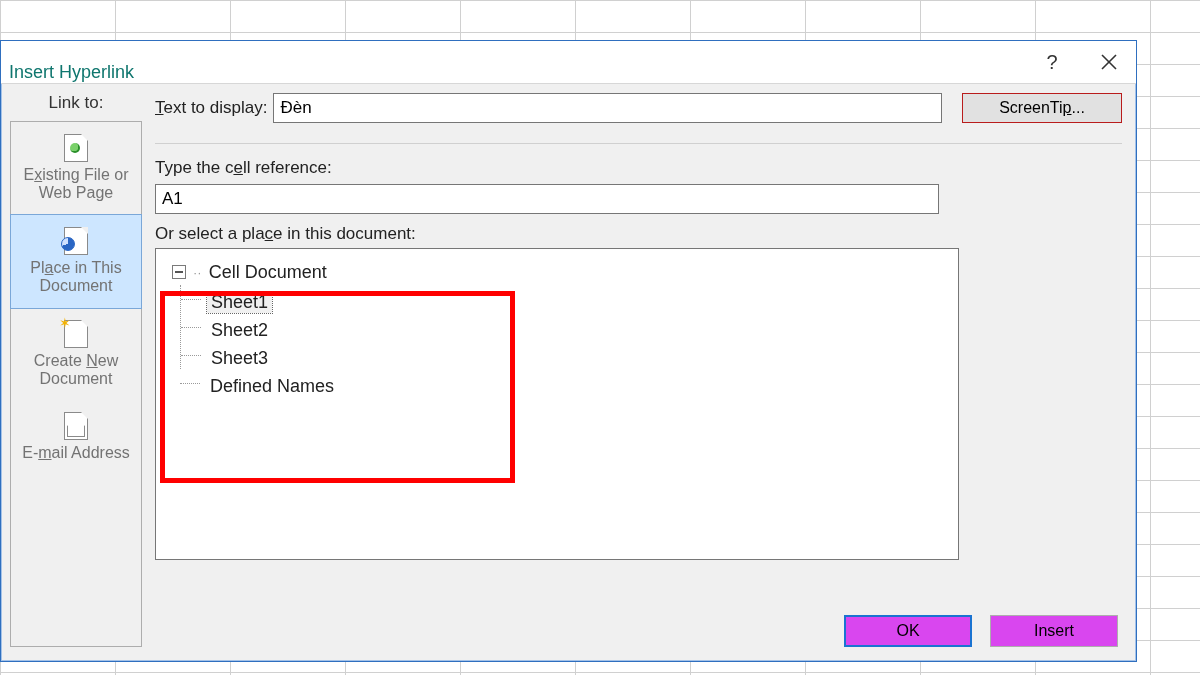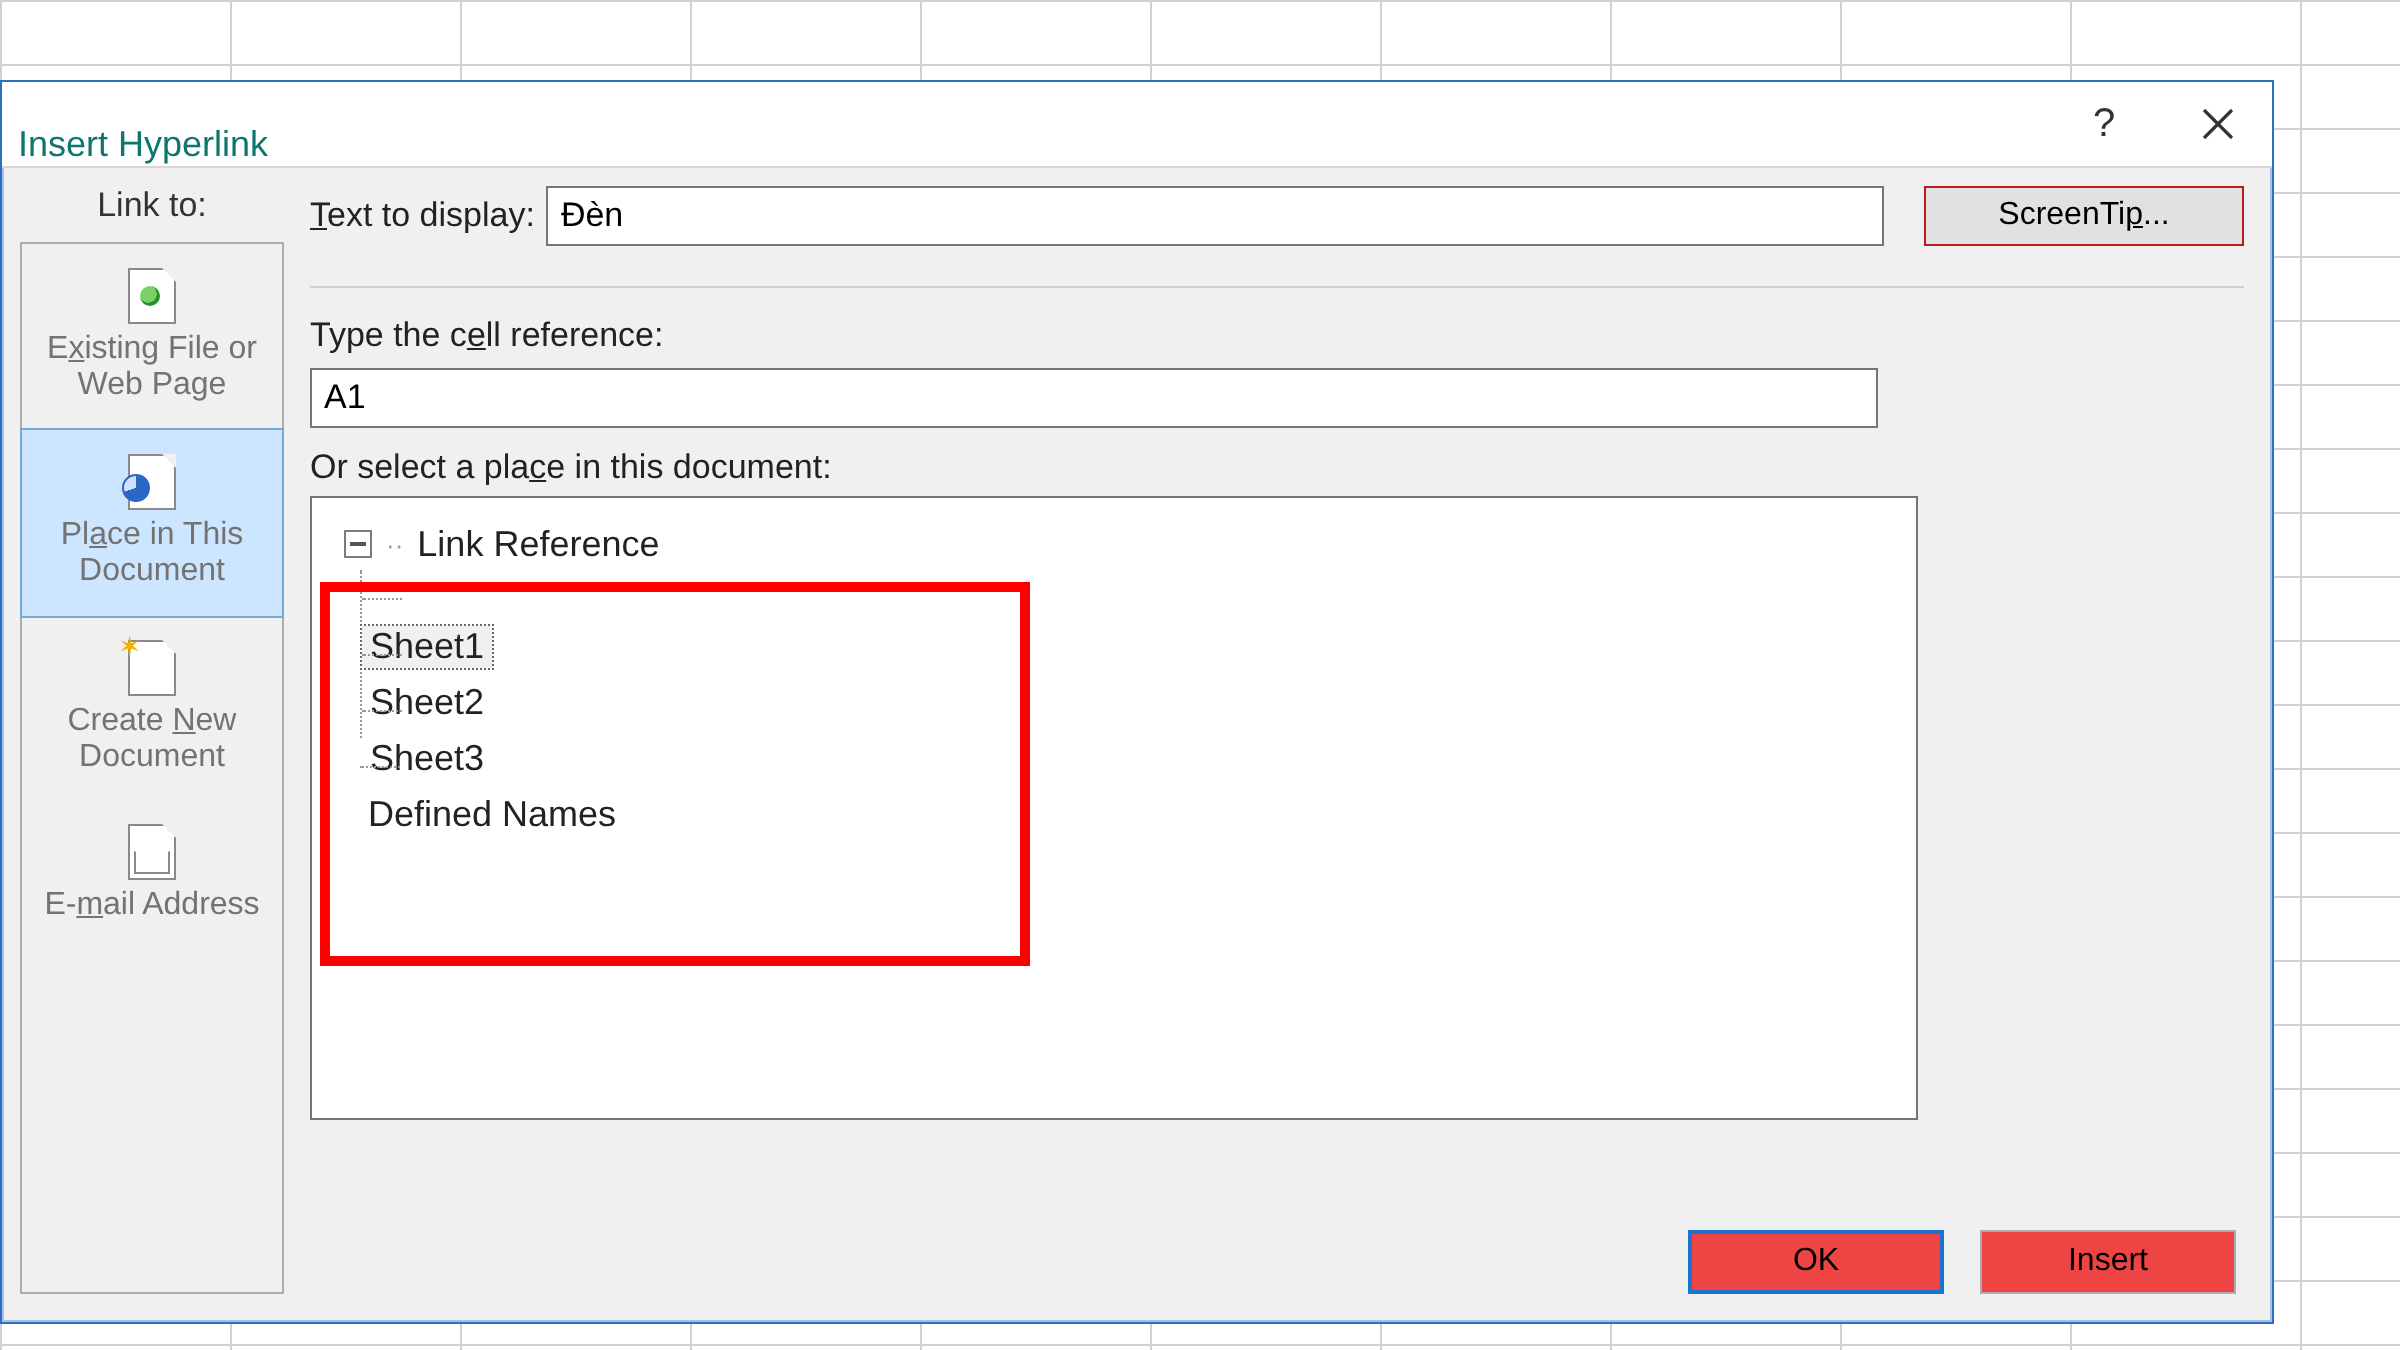"Link Reference" span { text: Link Reference -> Cell Document }
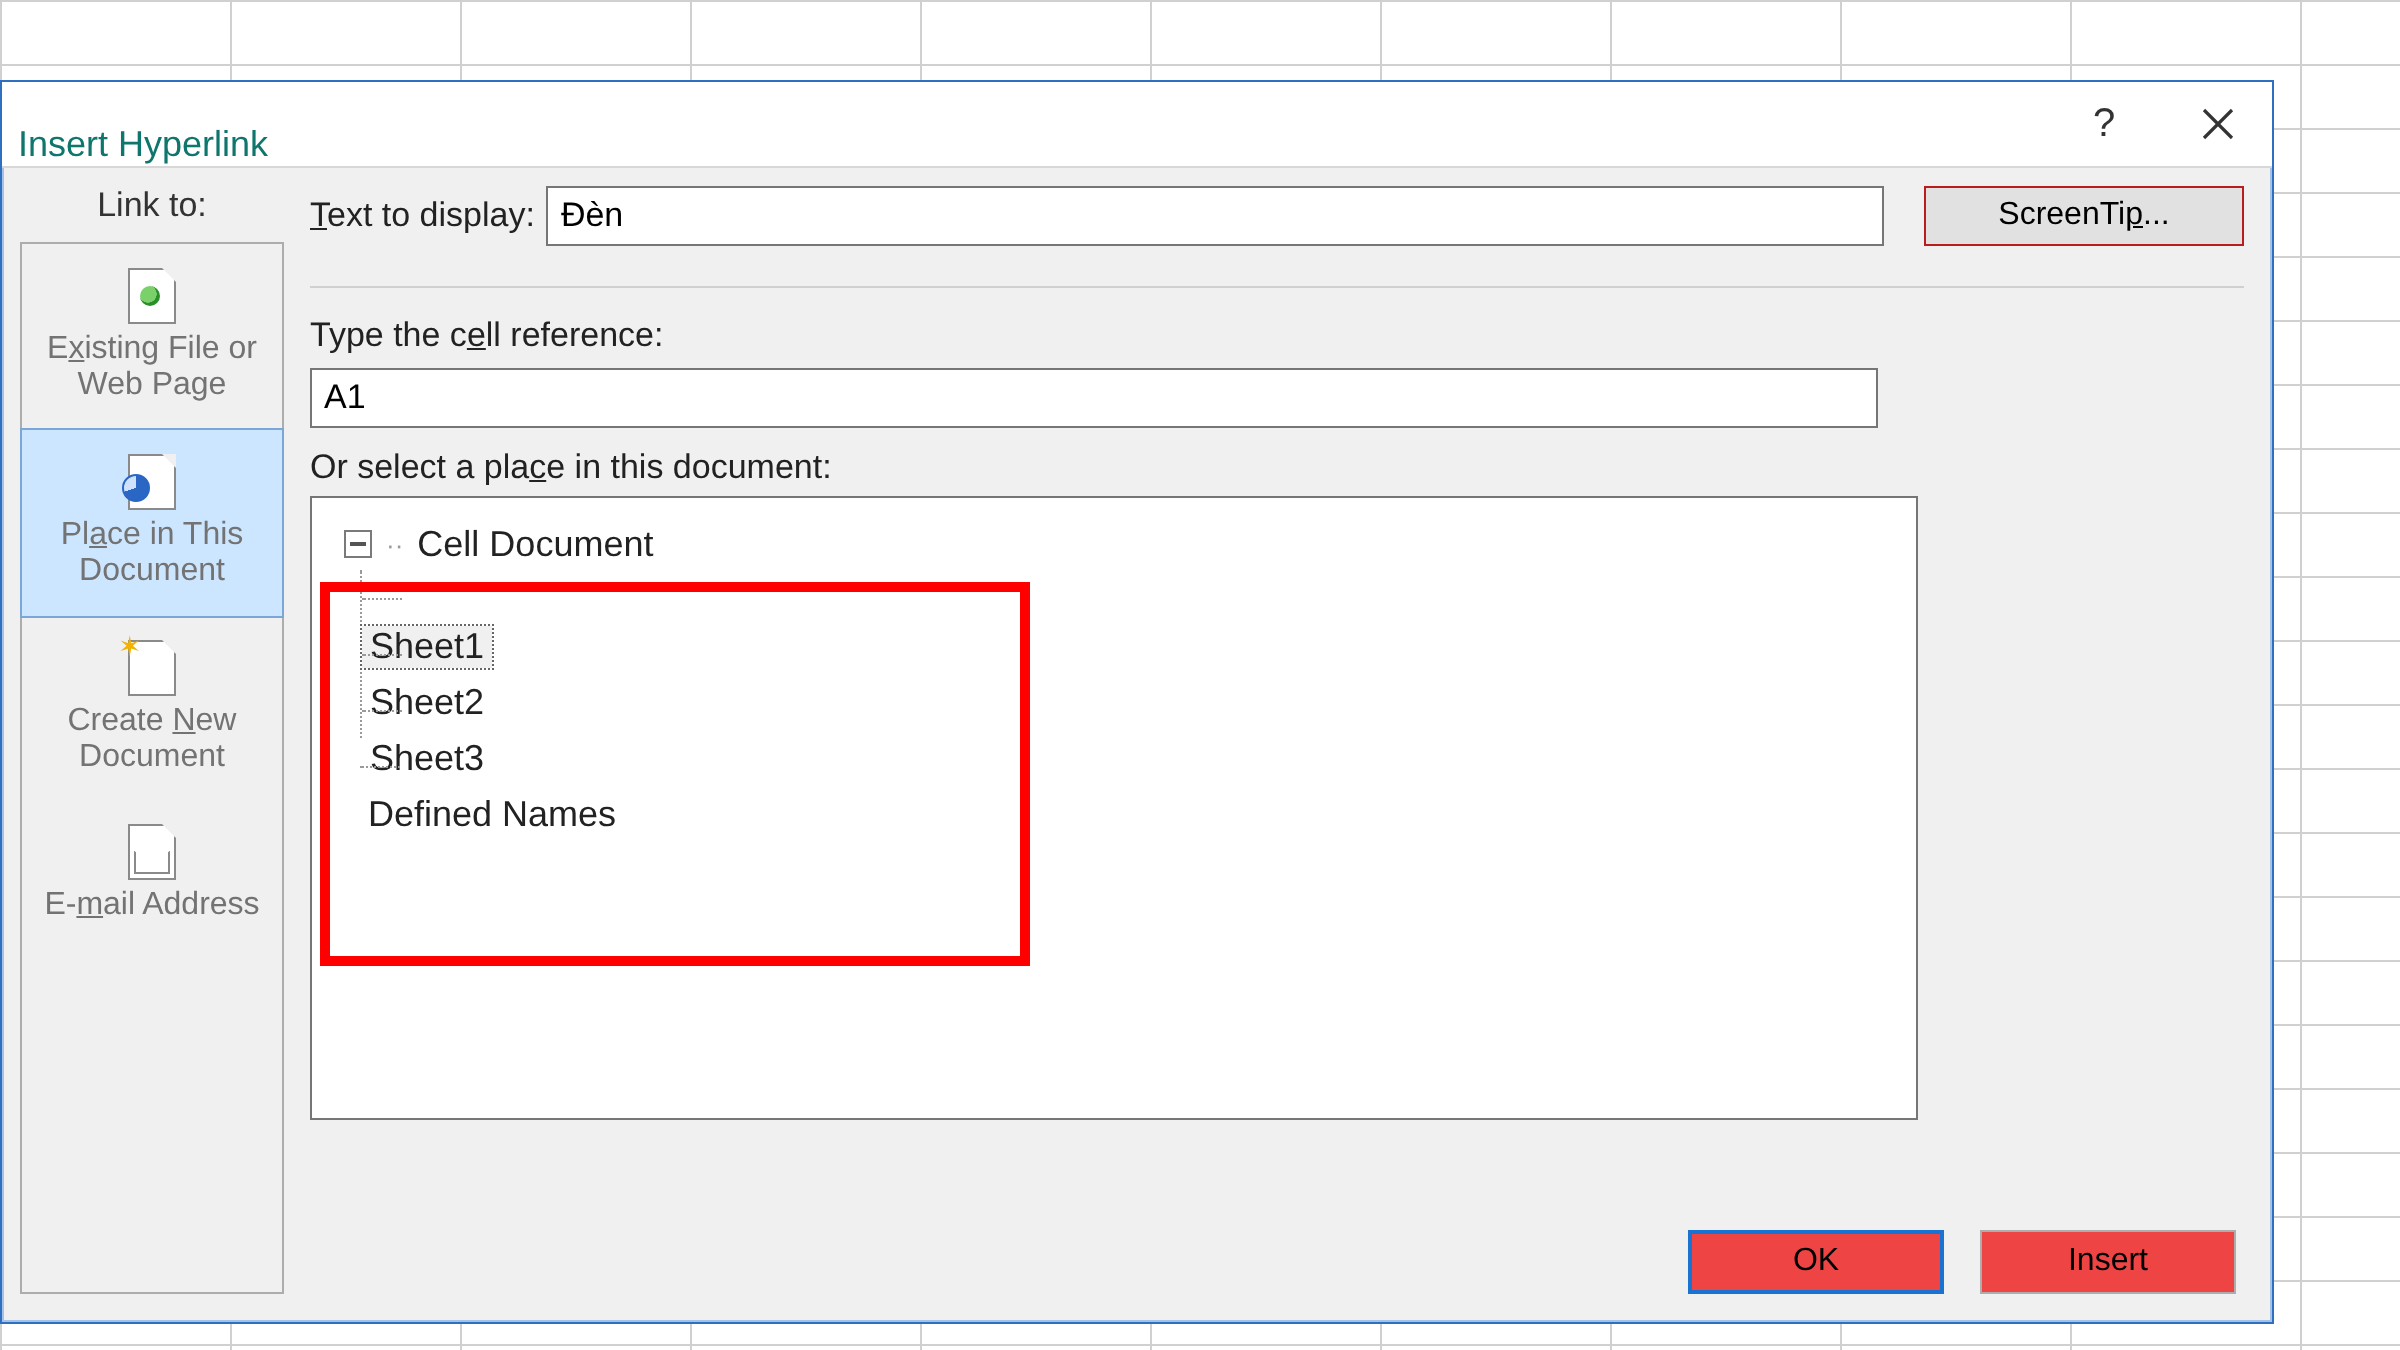"Sheet1" .tree-leaf { align-items: flex-start -> flex-end; flex-direction: column -> none }
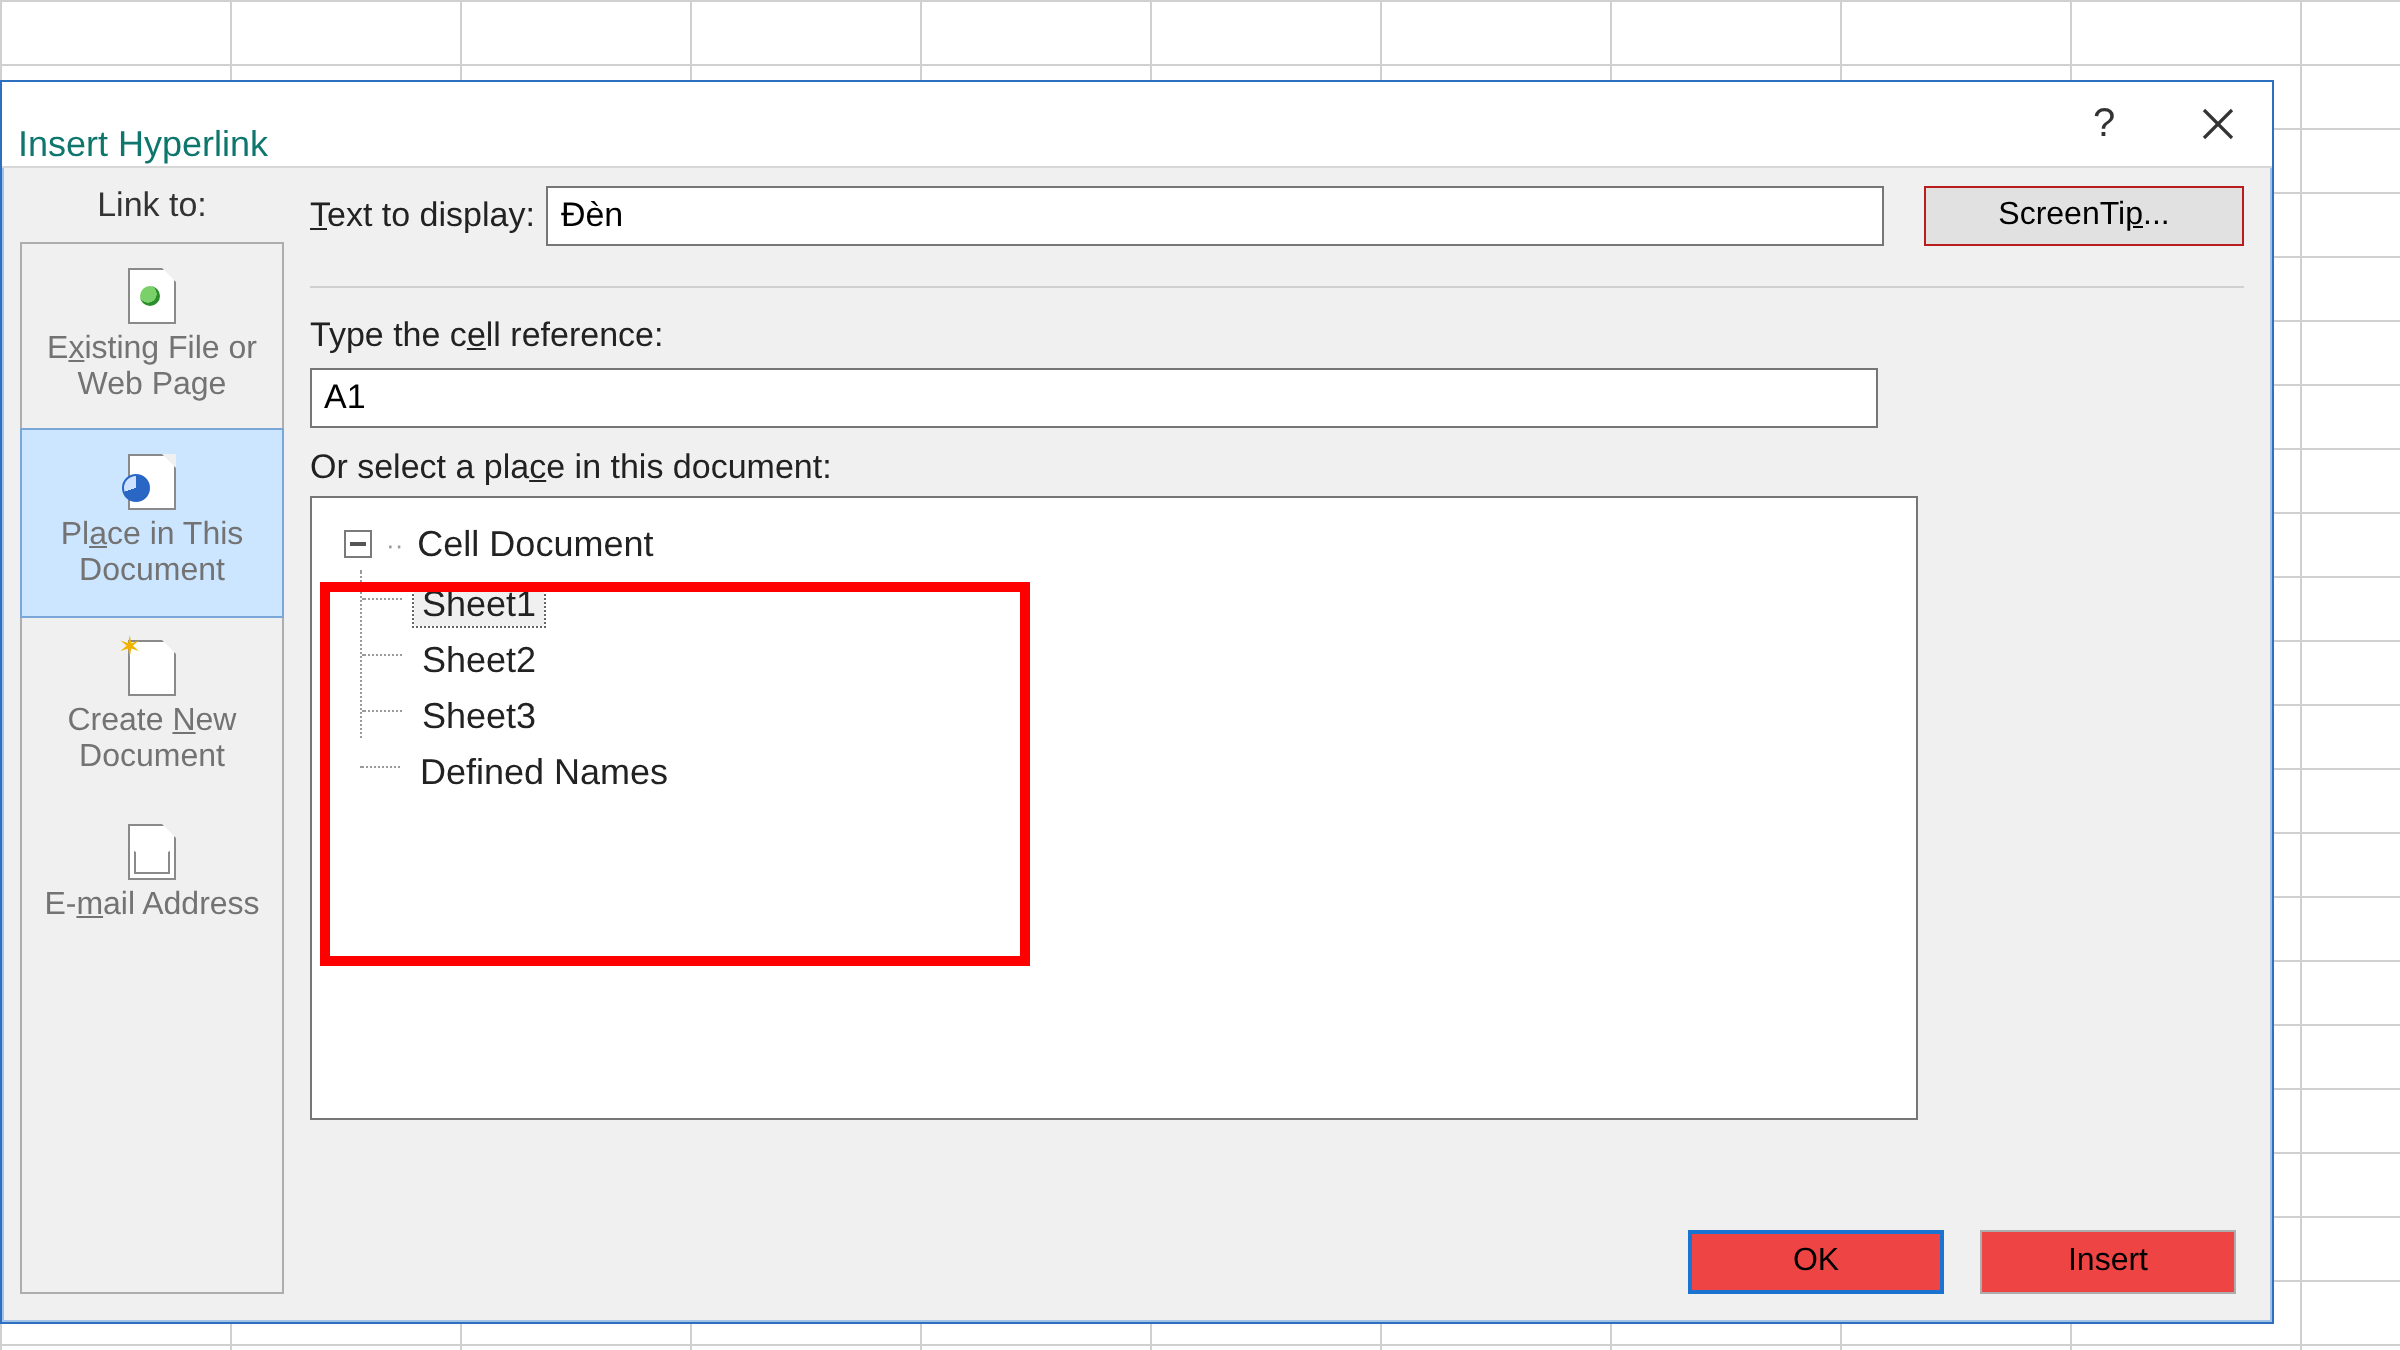"OK" .btn { background: #ef4444 -> #d946ef }
